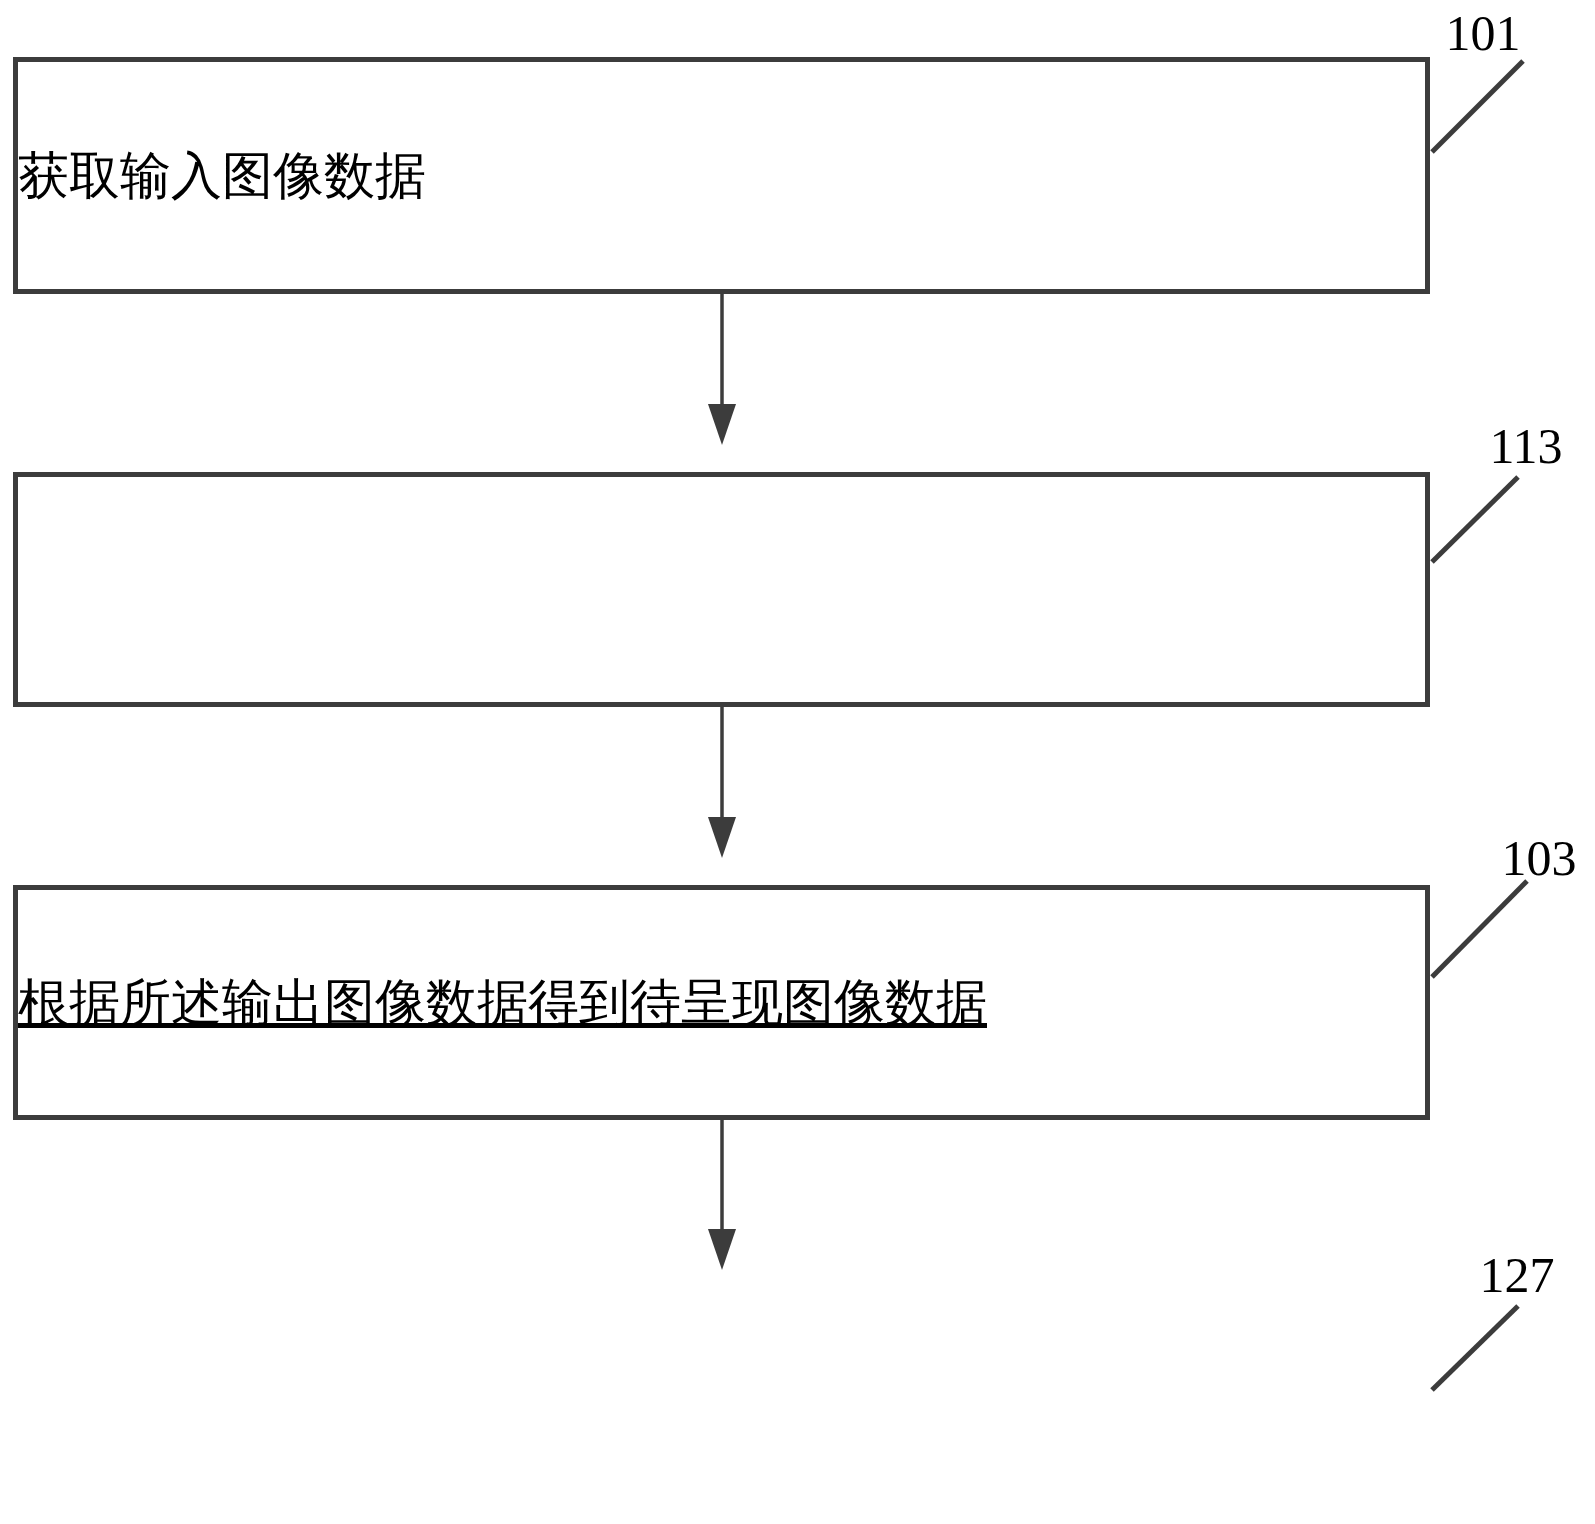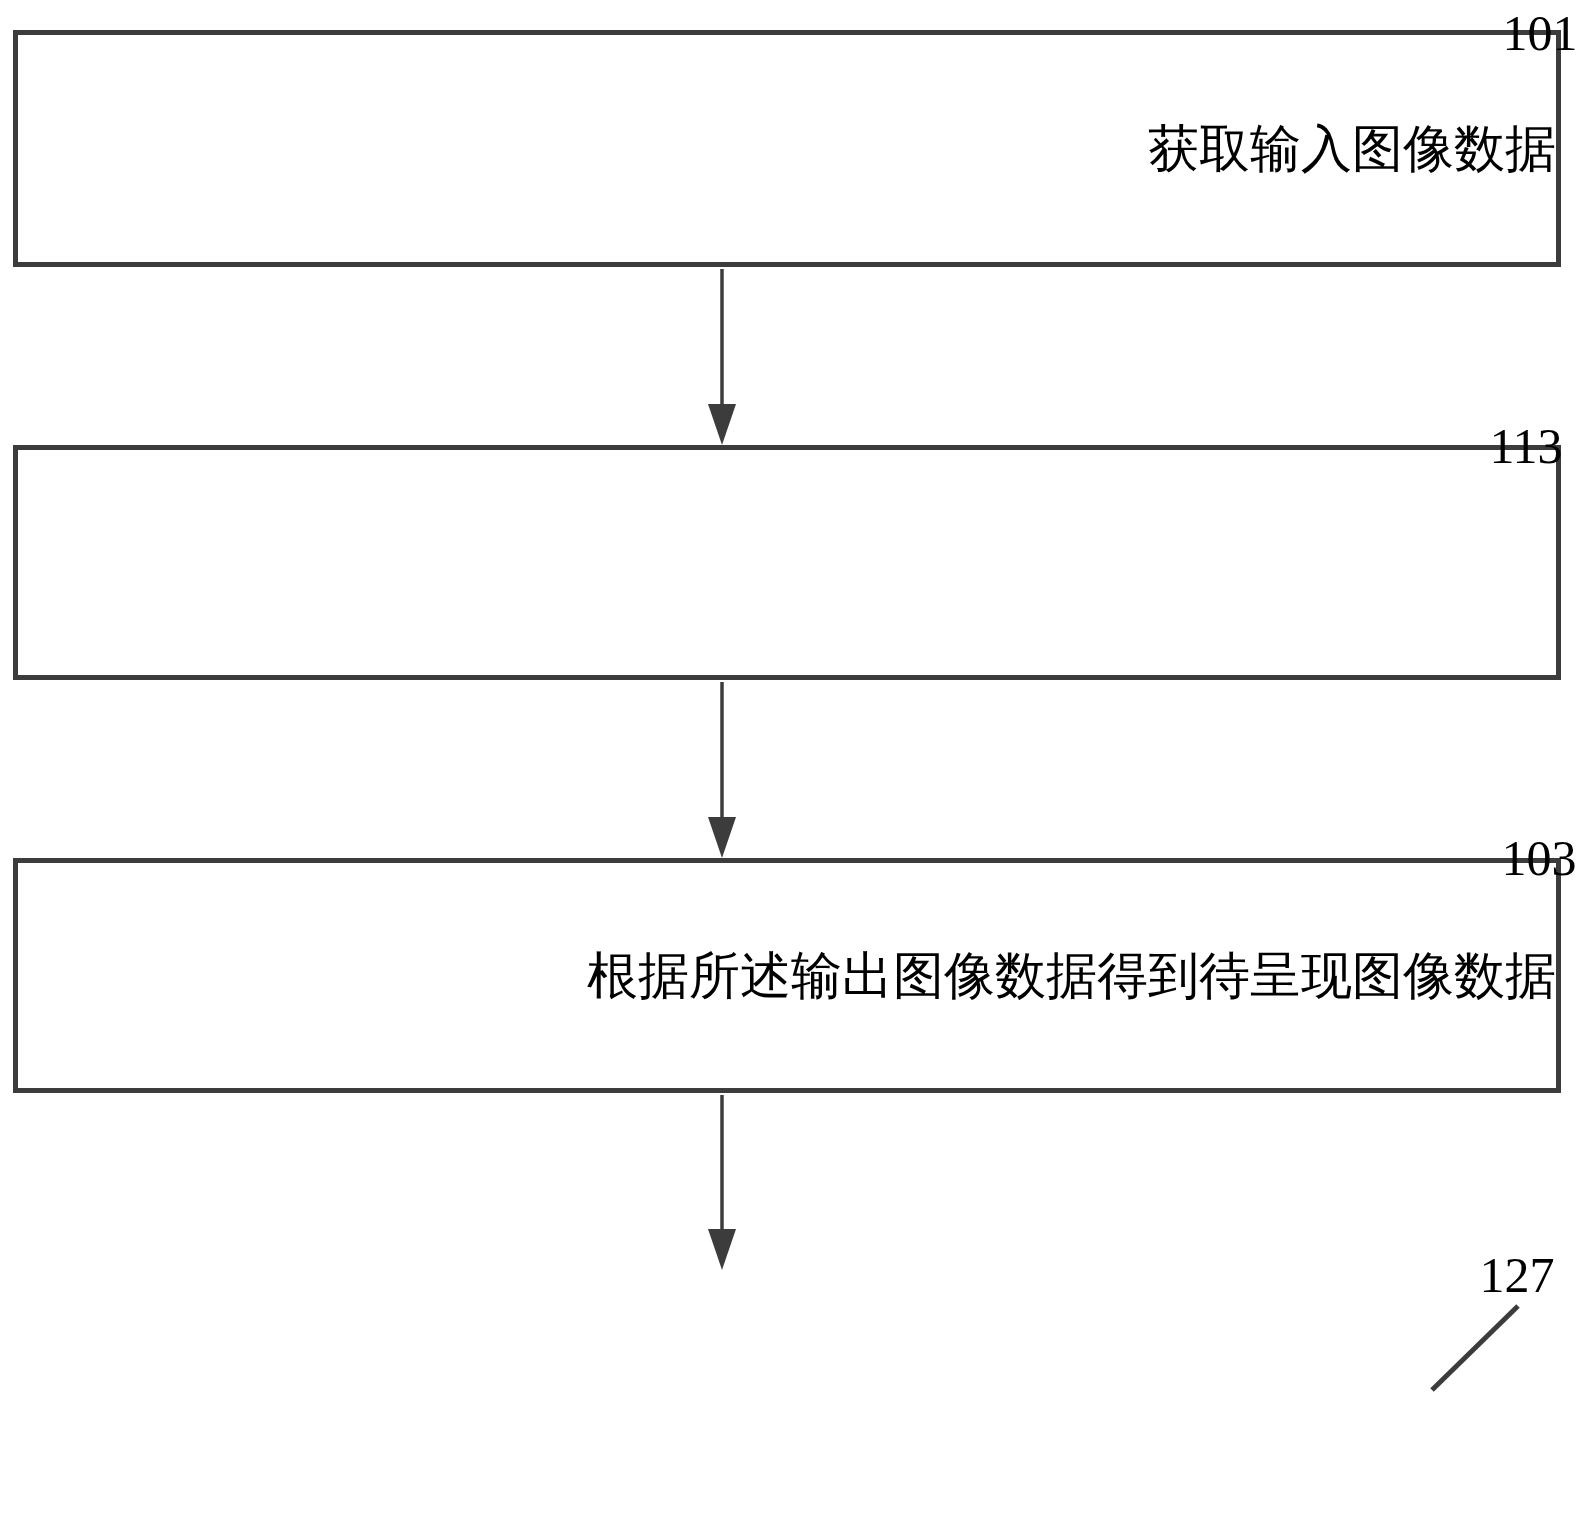"101" div.step-label { left: 1540px -> 1483px }
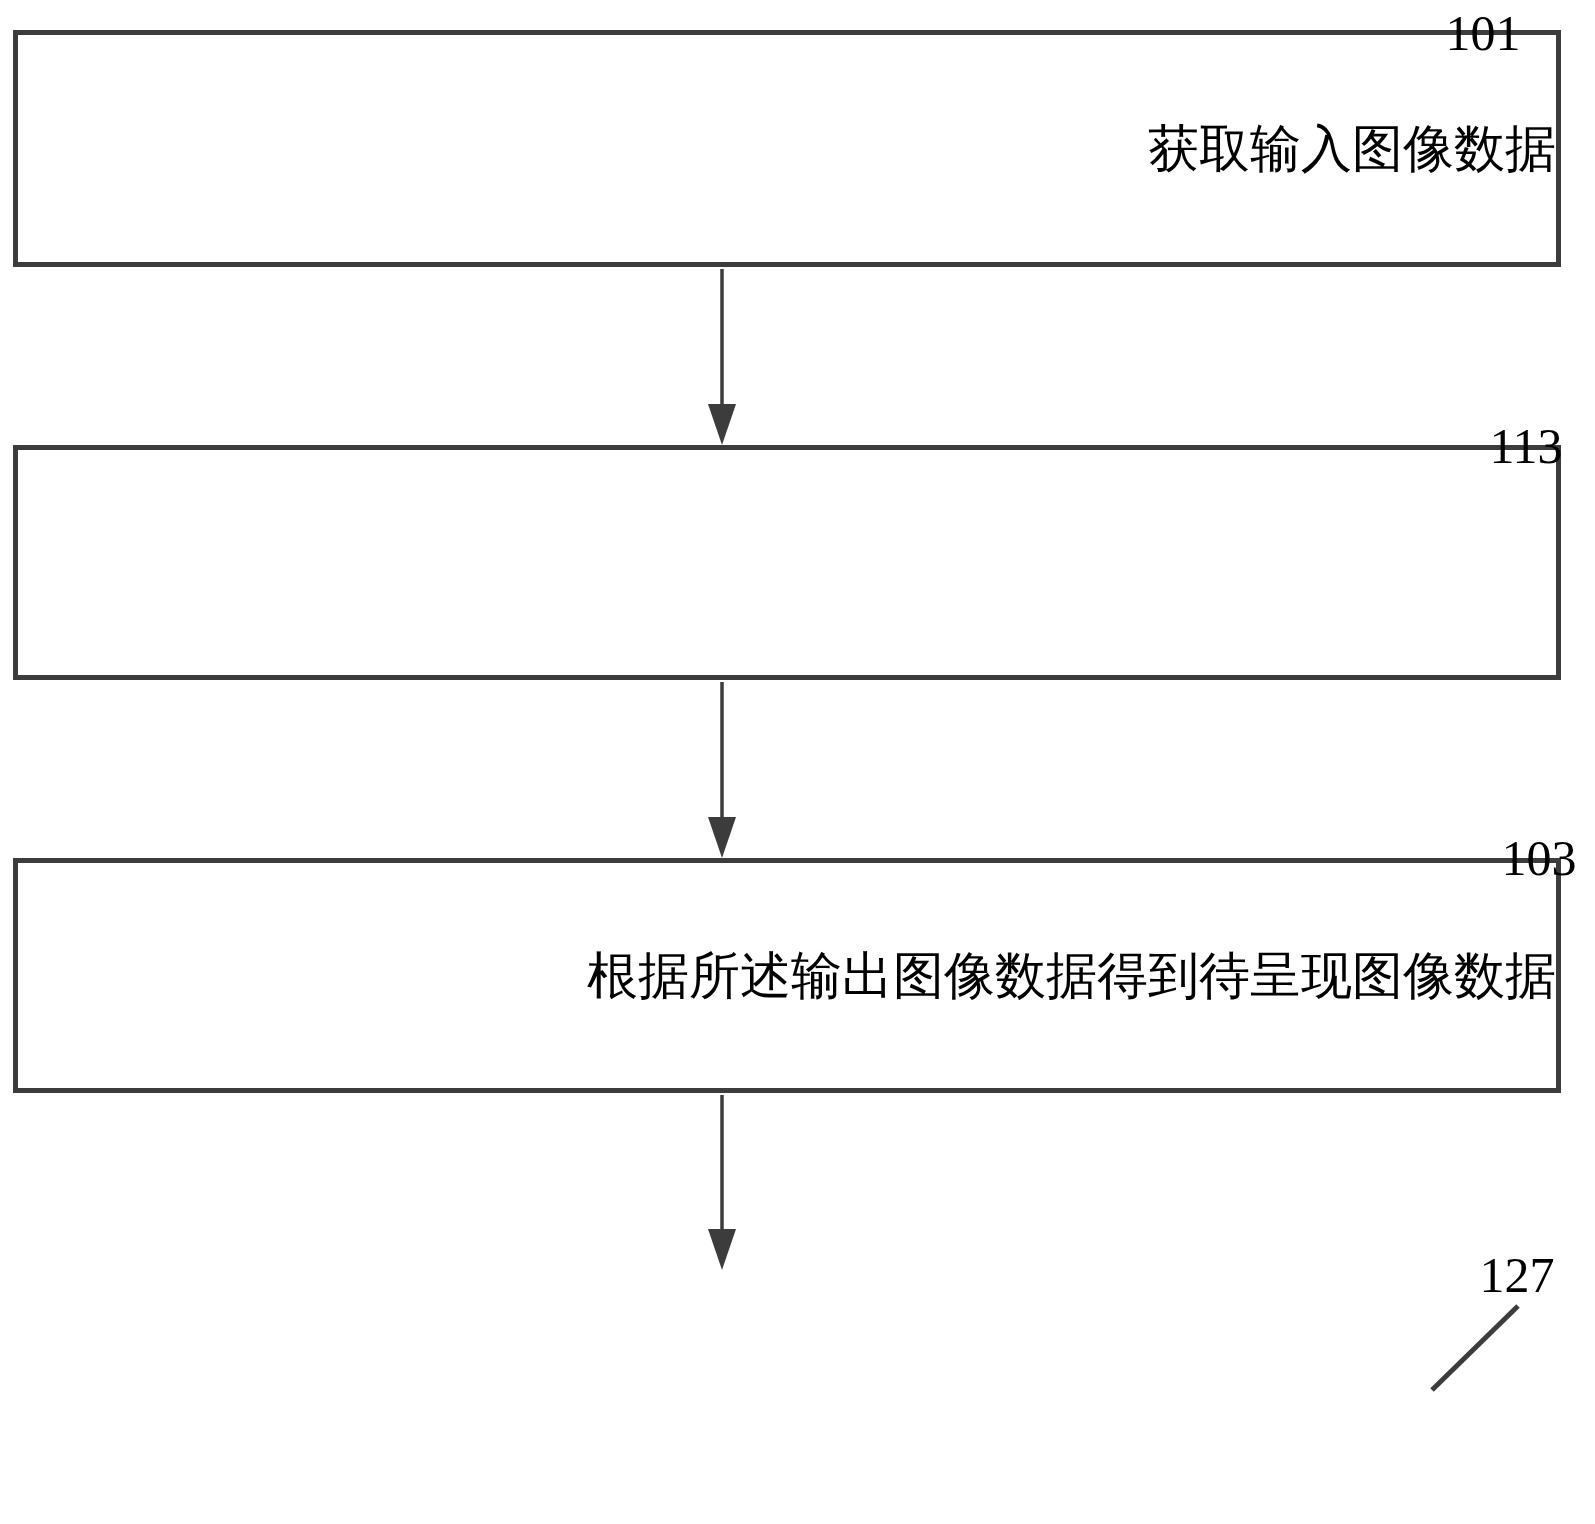"获取输入图像数据" .flow-box { align-items: flex-end -> flex-start; margin-top: none -> 27px; width: 1548px -> 1417px }
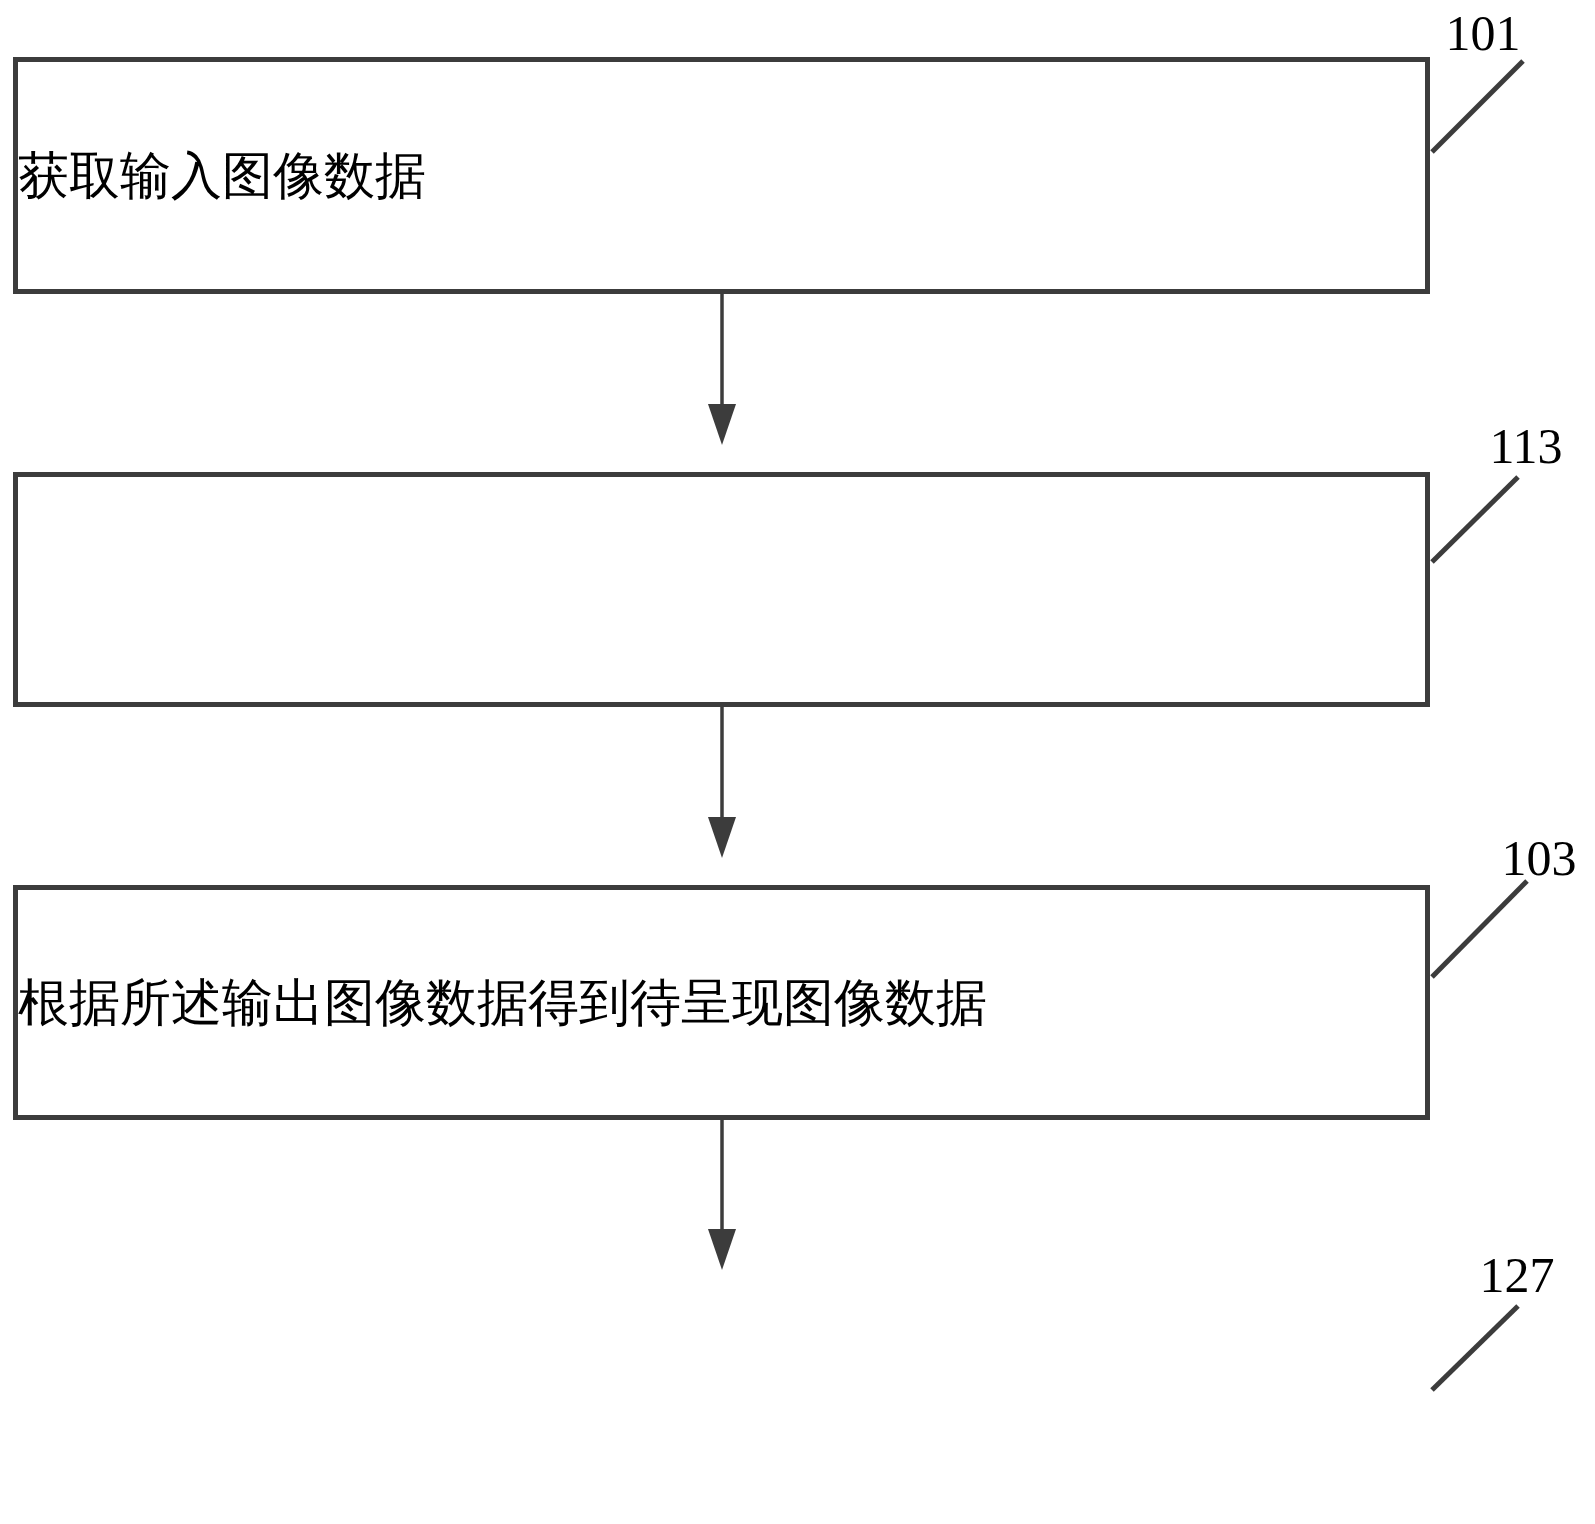"根据所述输出图像数据得到待呈现图像数据" div.flow-box { text-decoration: none -> underline }
